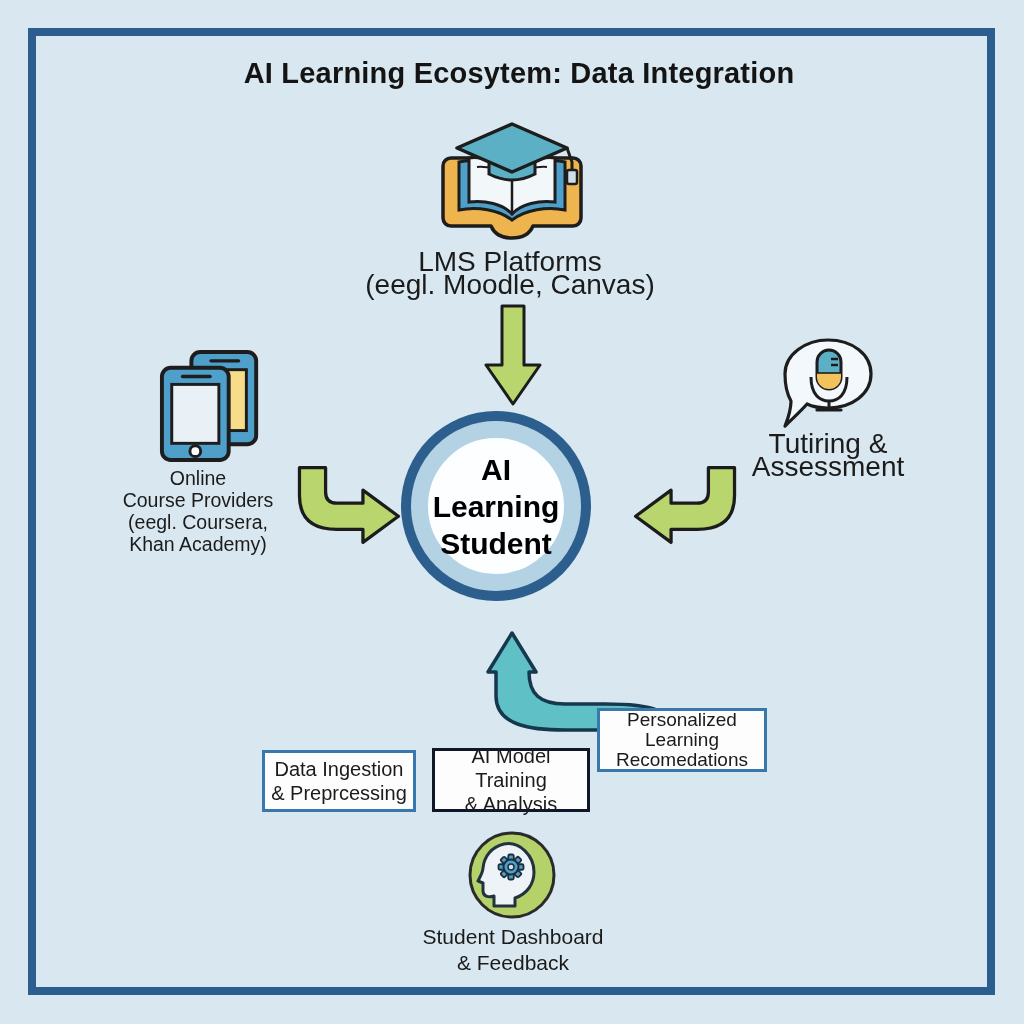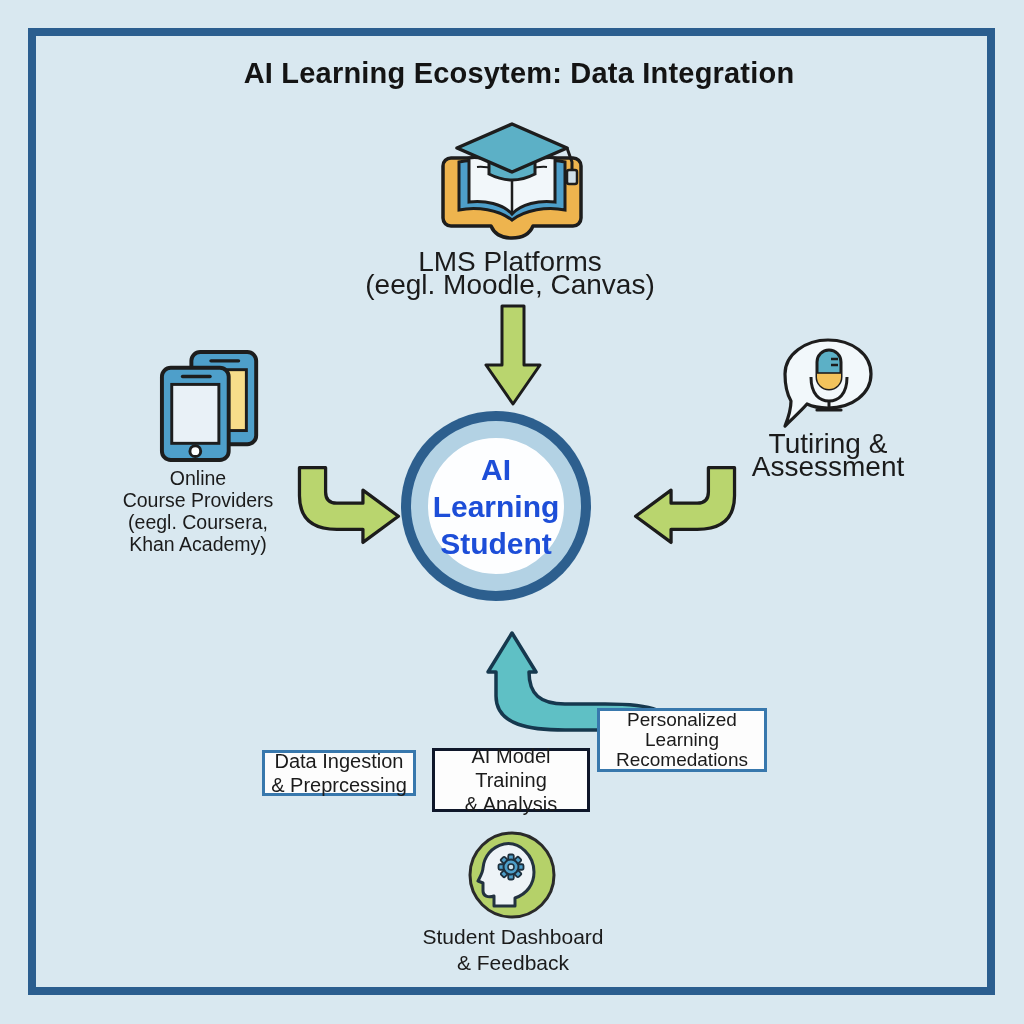"AI" .center-circle .txt { color: #1d4ed8 -> #000000 }
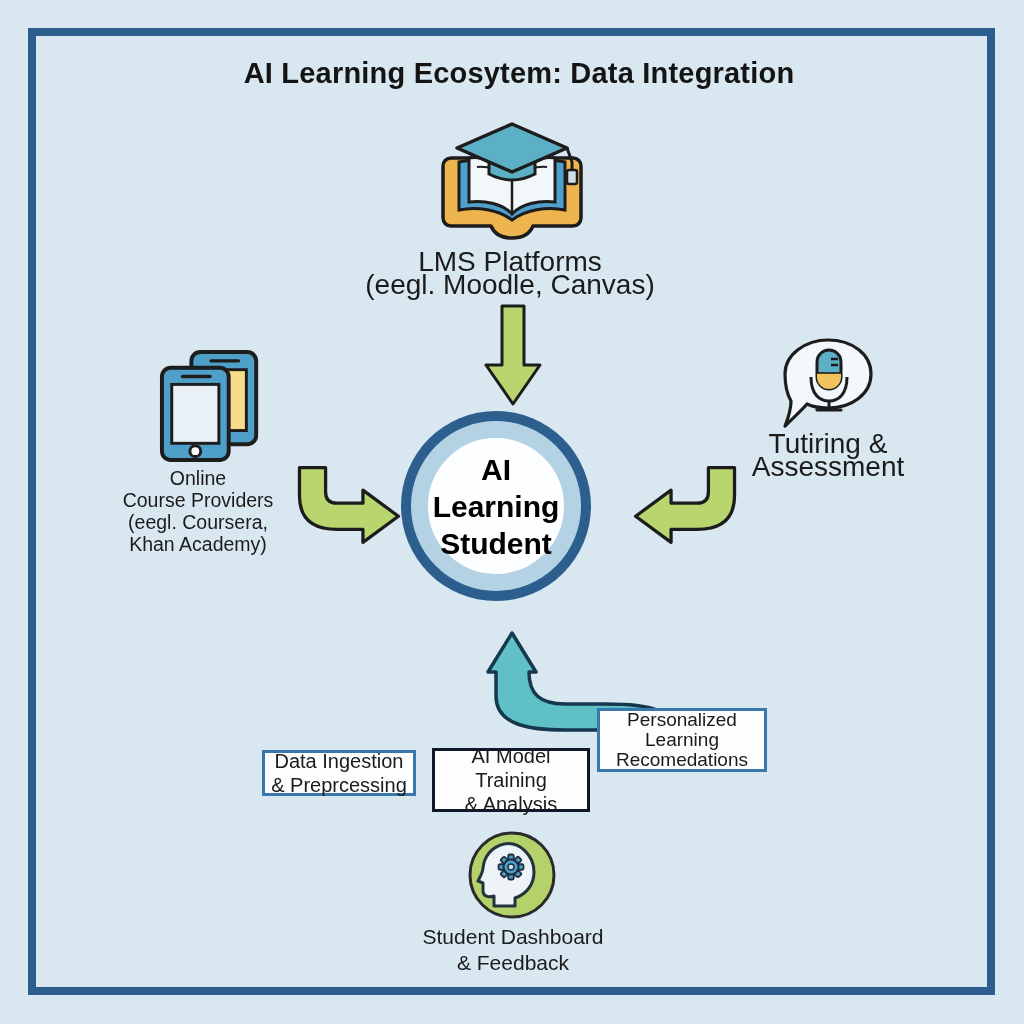"Data Ingestion" .pbox.b1 { height: 46px -> 62px }
